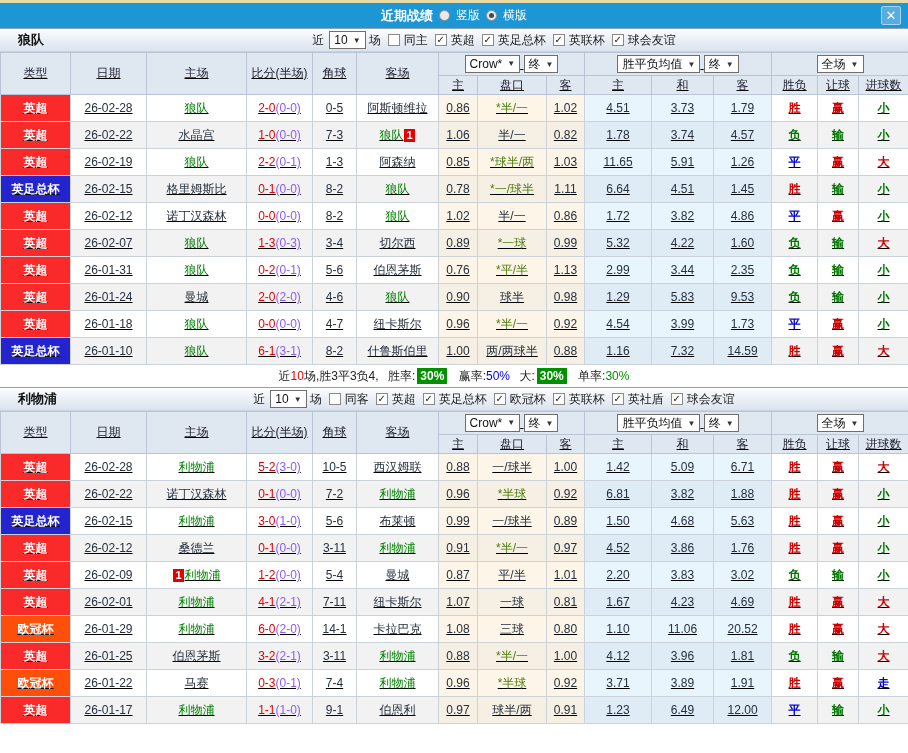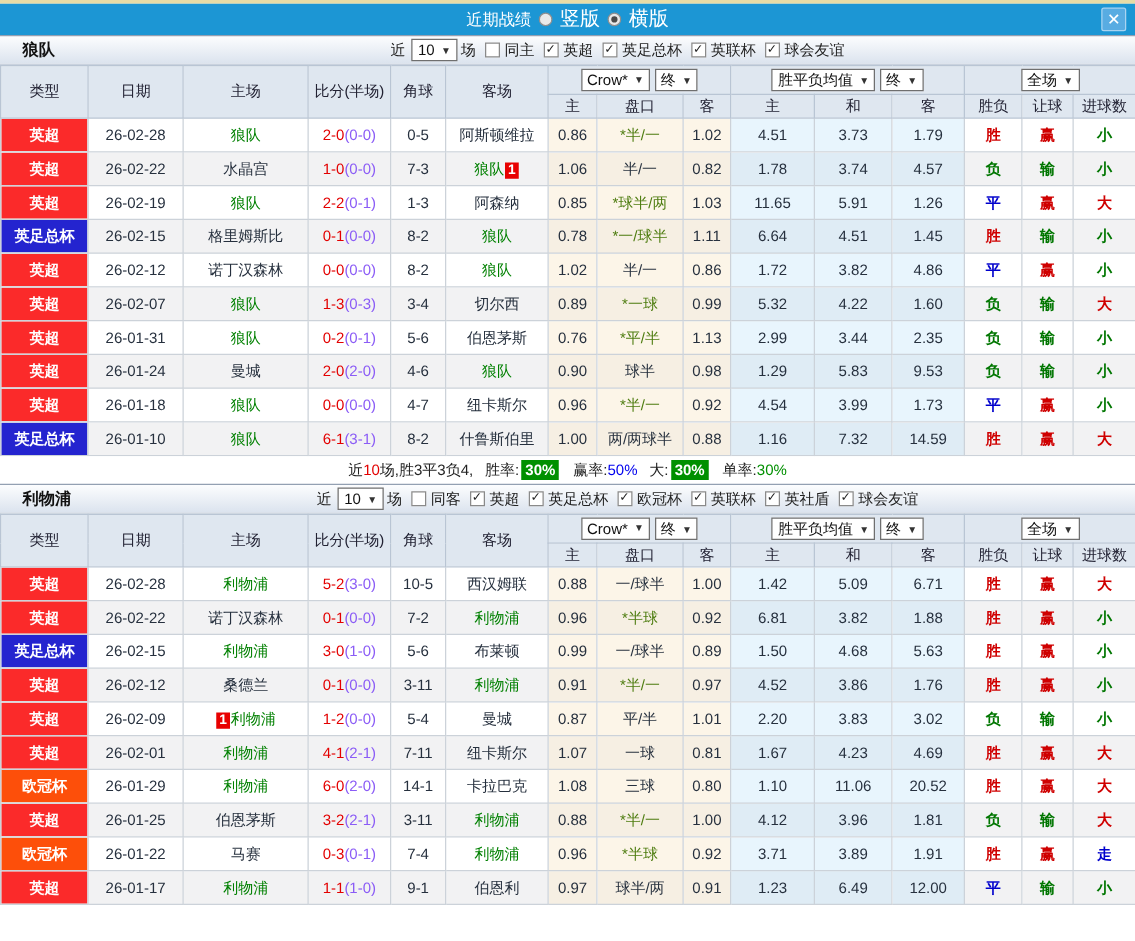"近期战绩" .titlebar .title { font-weight: normal -> bold }
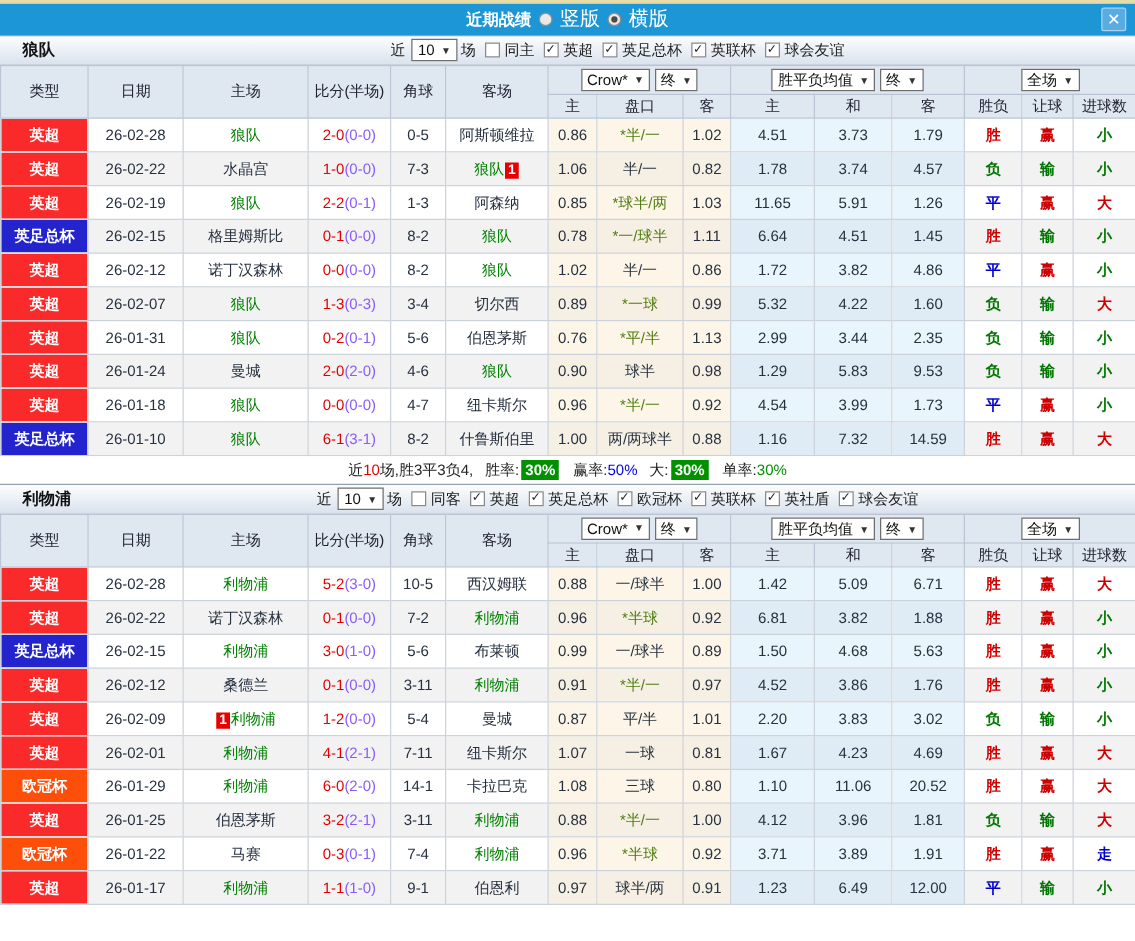"竖版" .radio-label { font-size: 16px -> 12px }
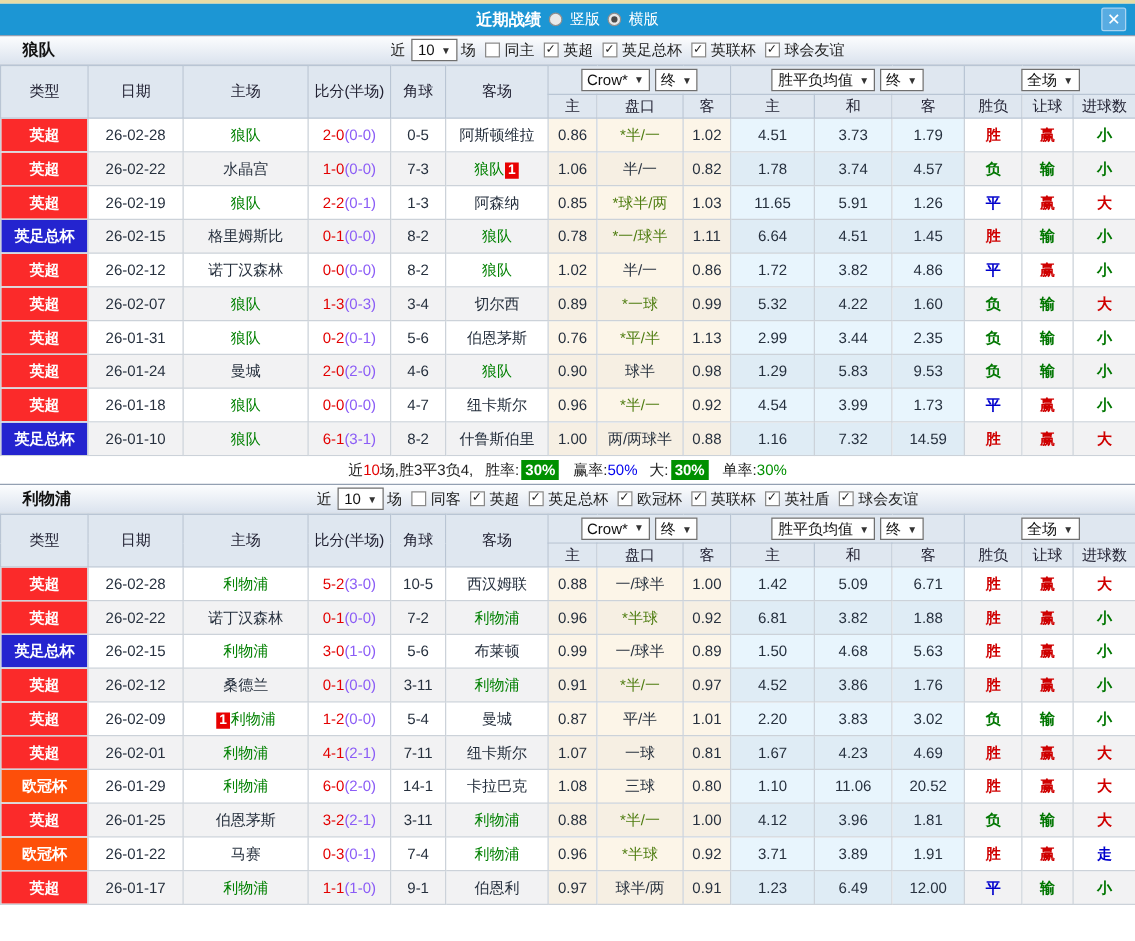"类型" table { text-decoration: none -> underline }
